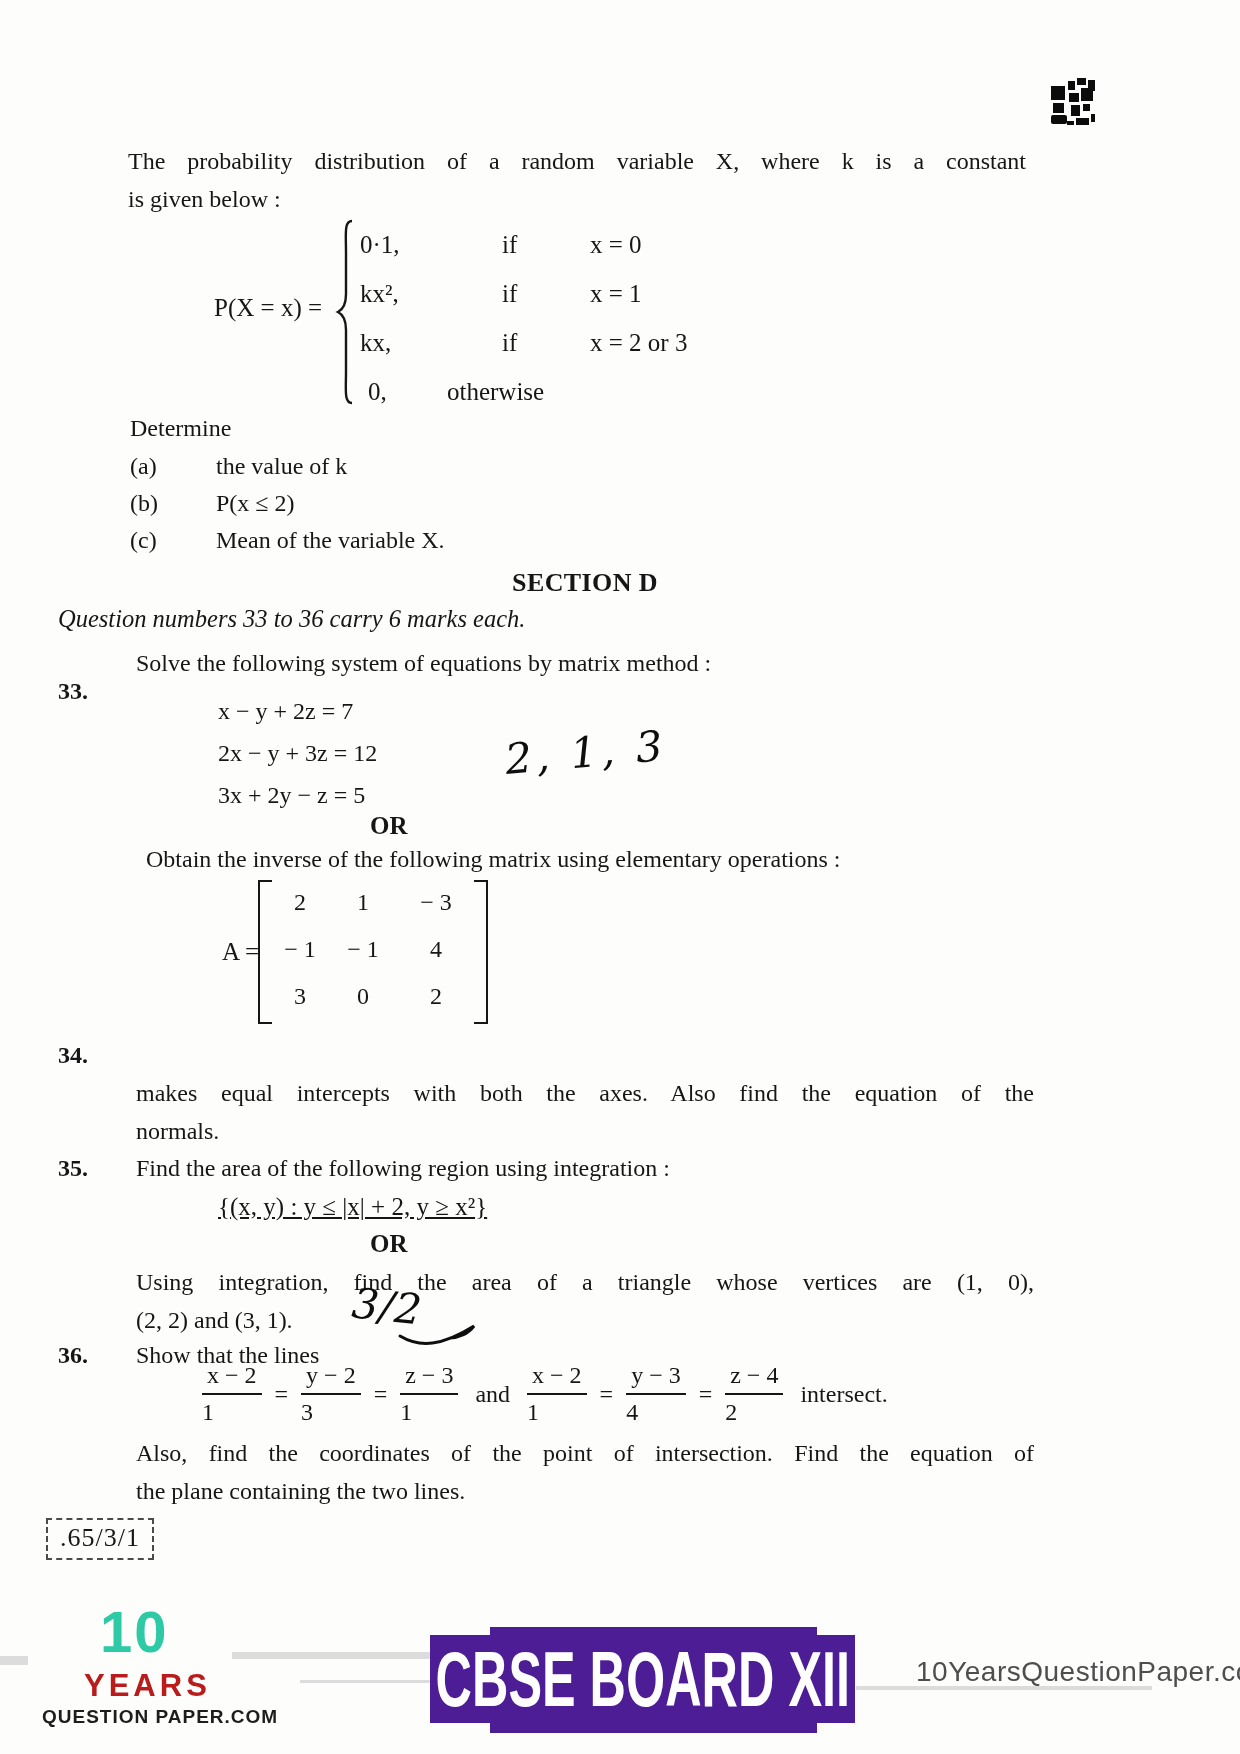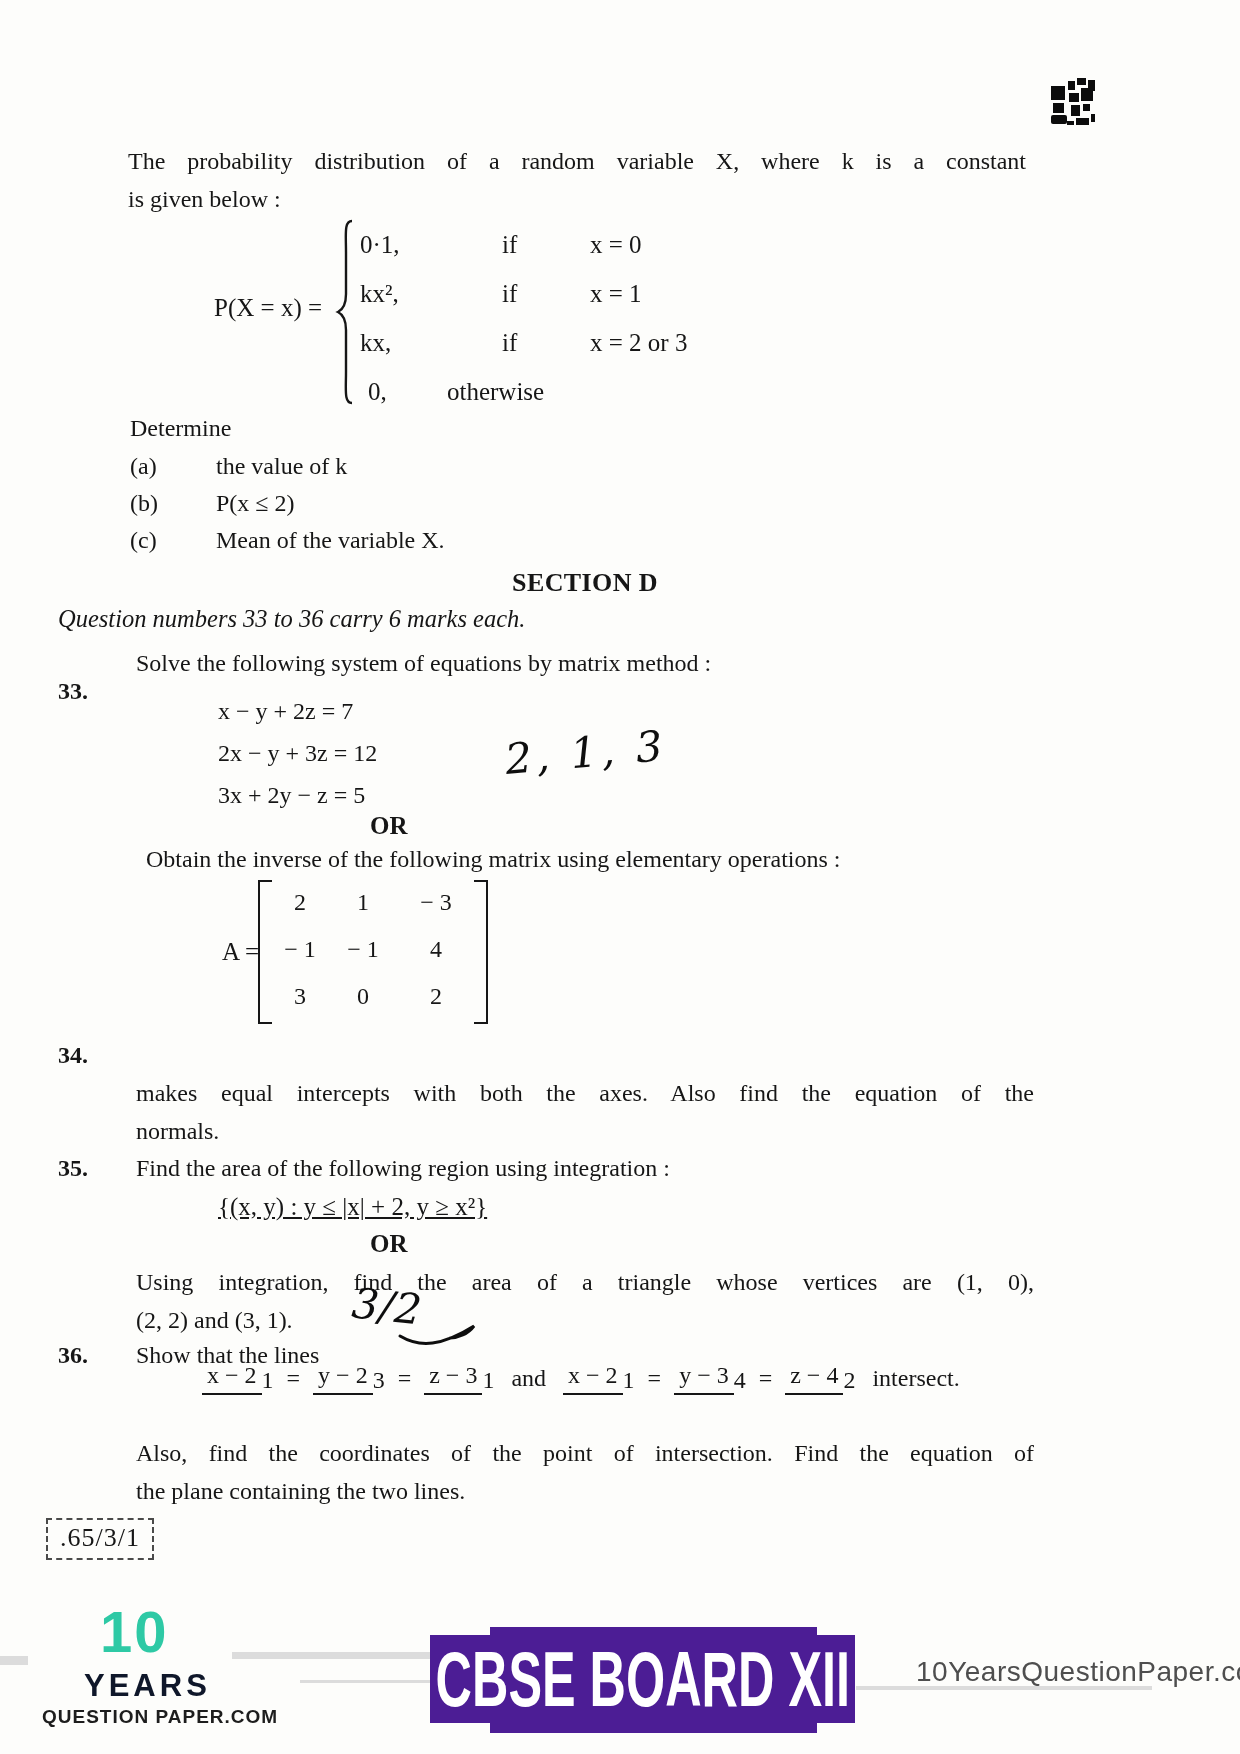"x − 2" .frac { align-items: center -> flex-start; flex-direction: row -> column }
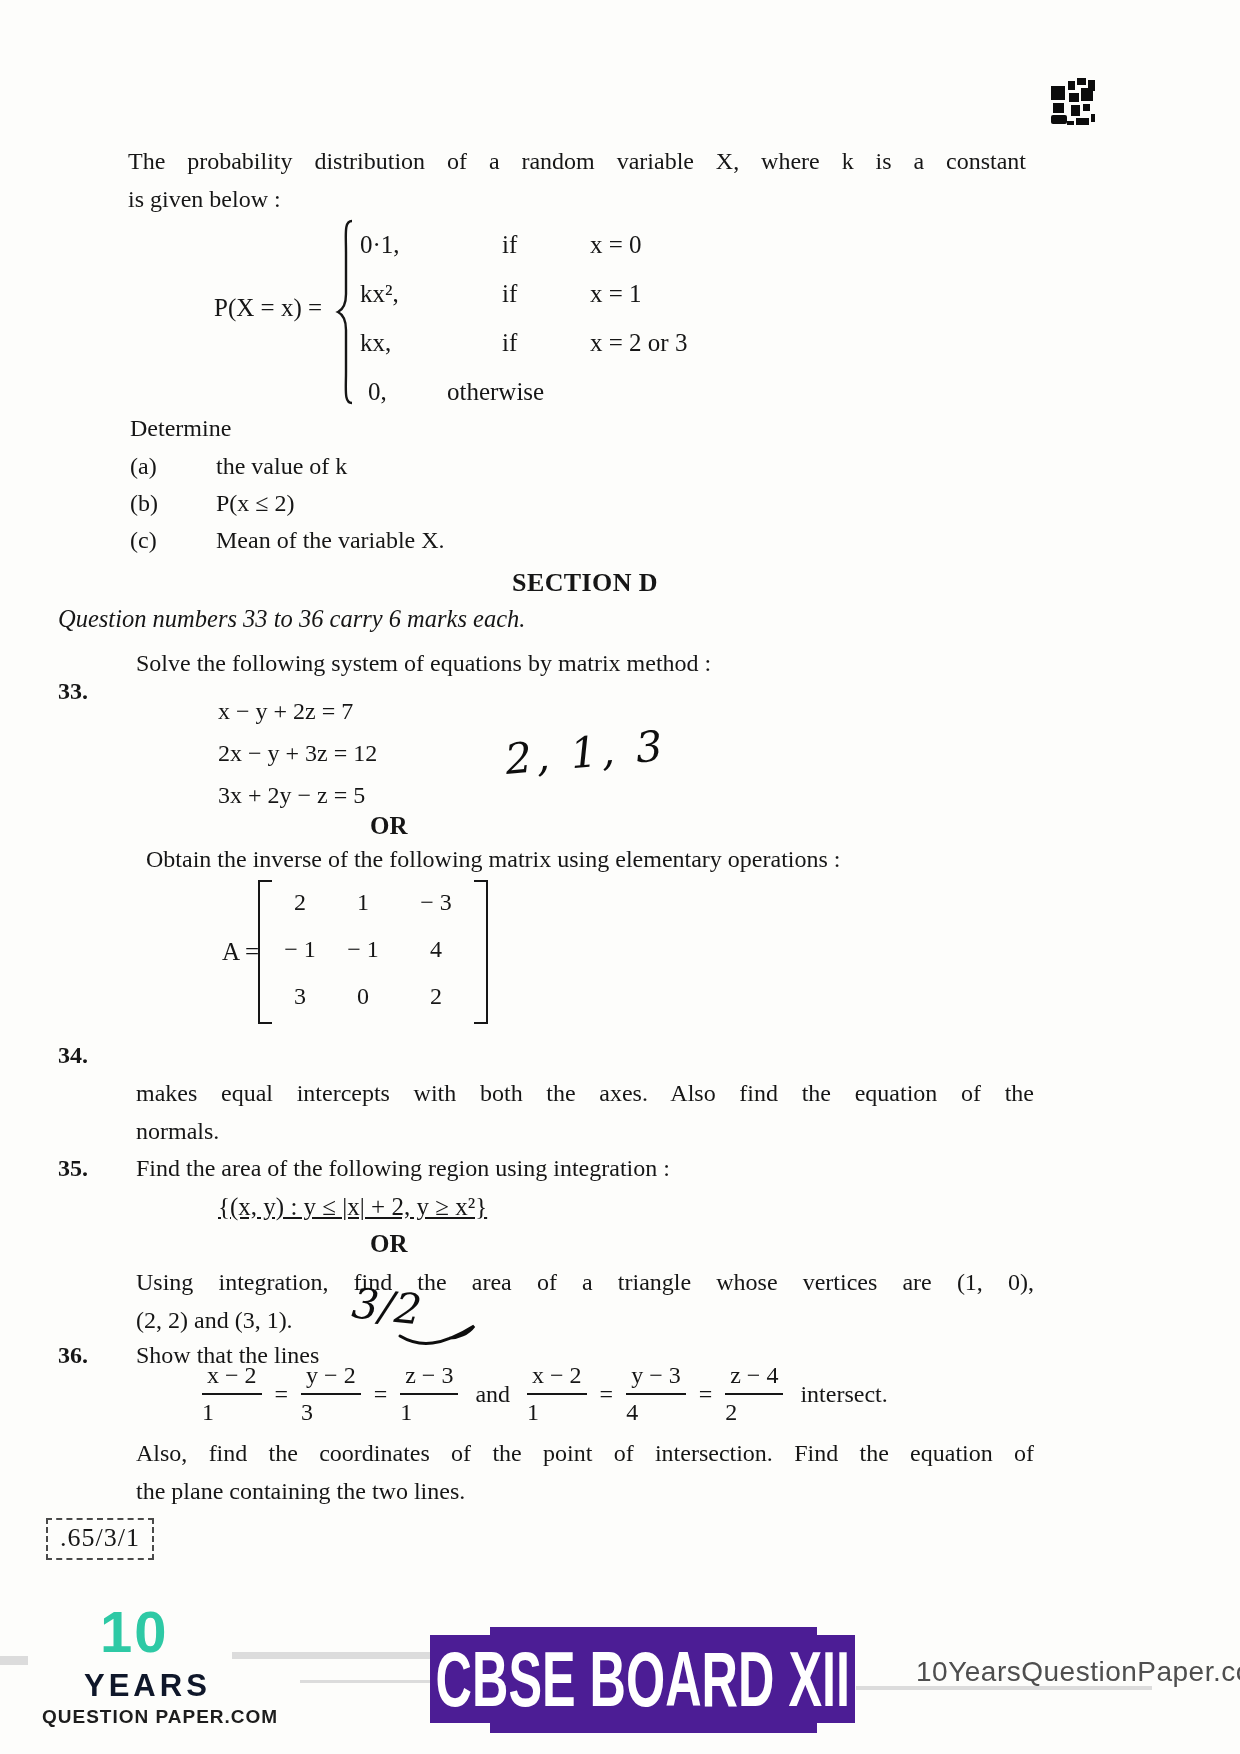"YEARS" .logo-years { color: #0f172a -> #b91c1c }
